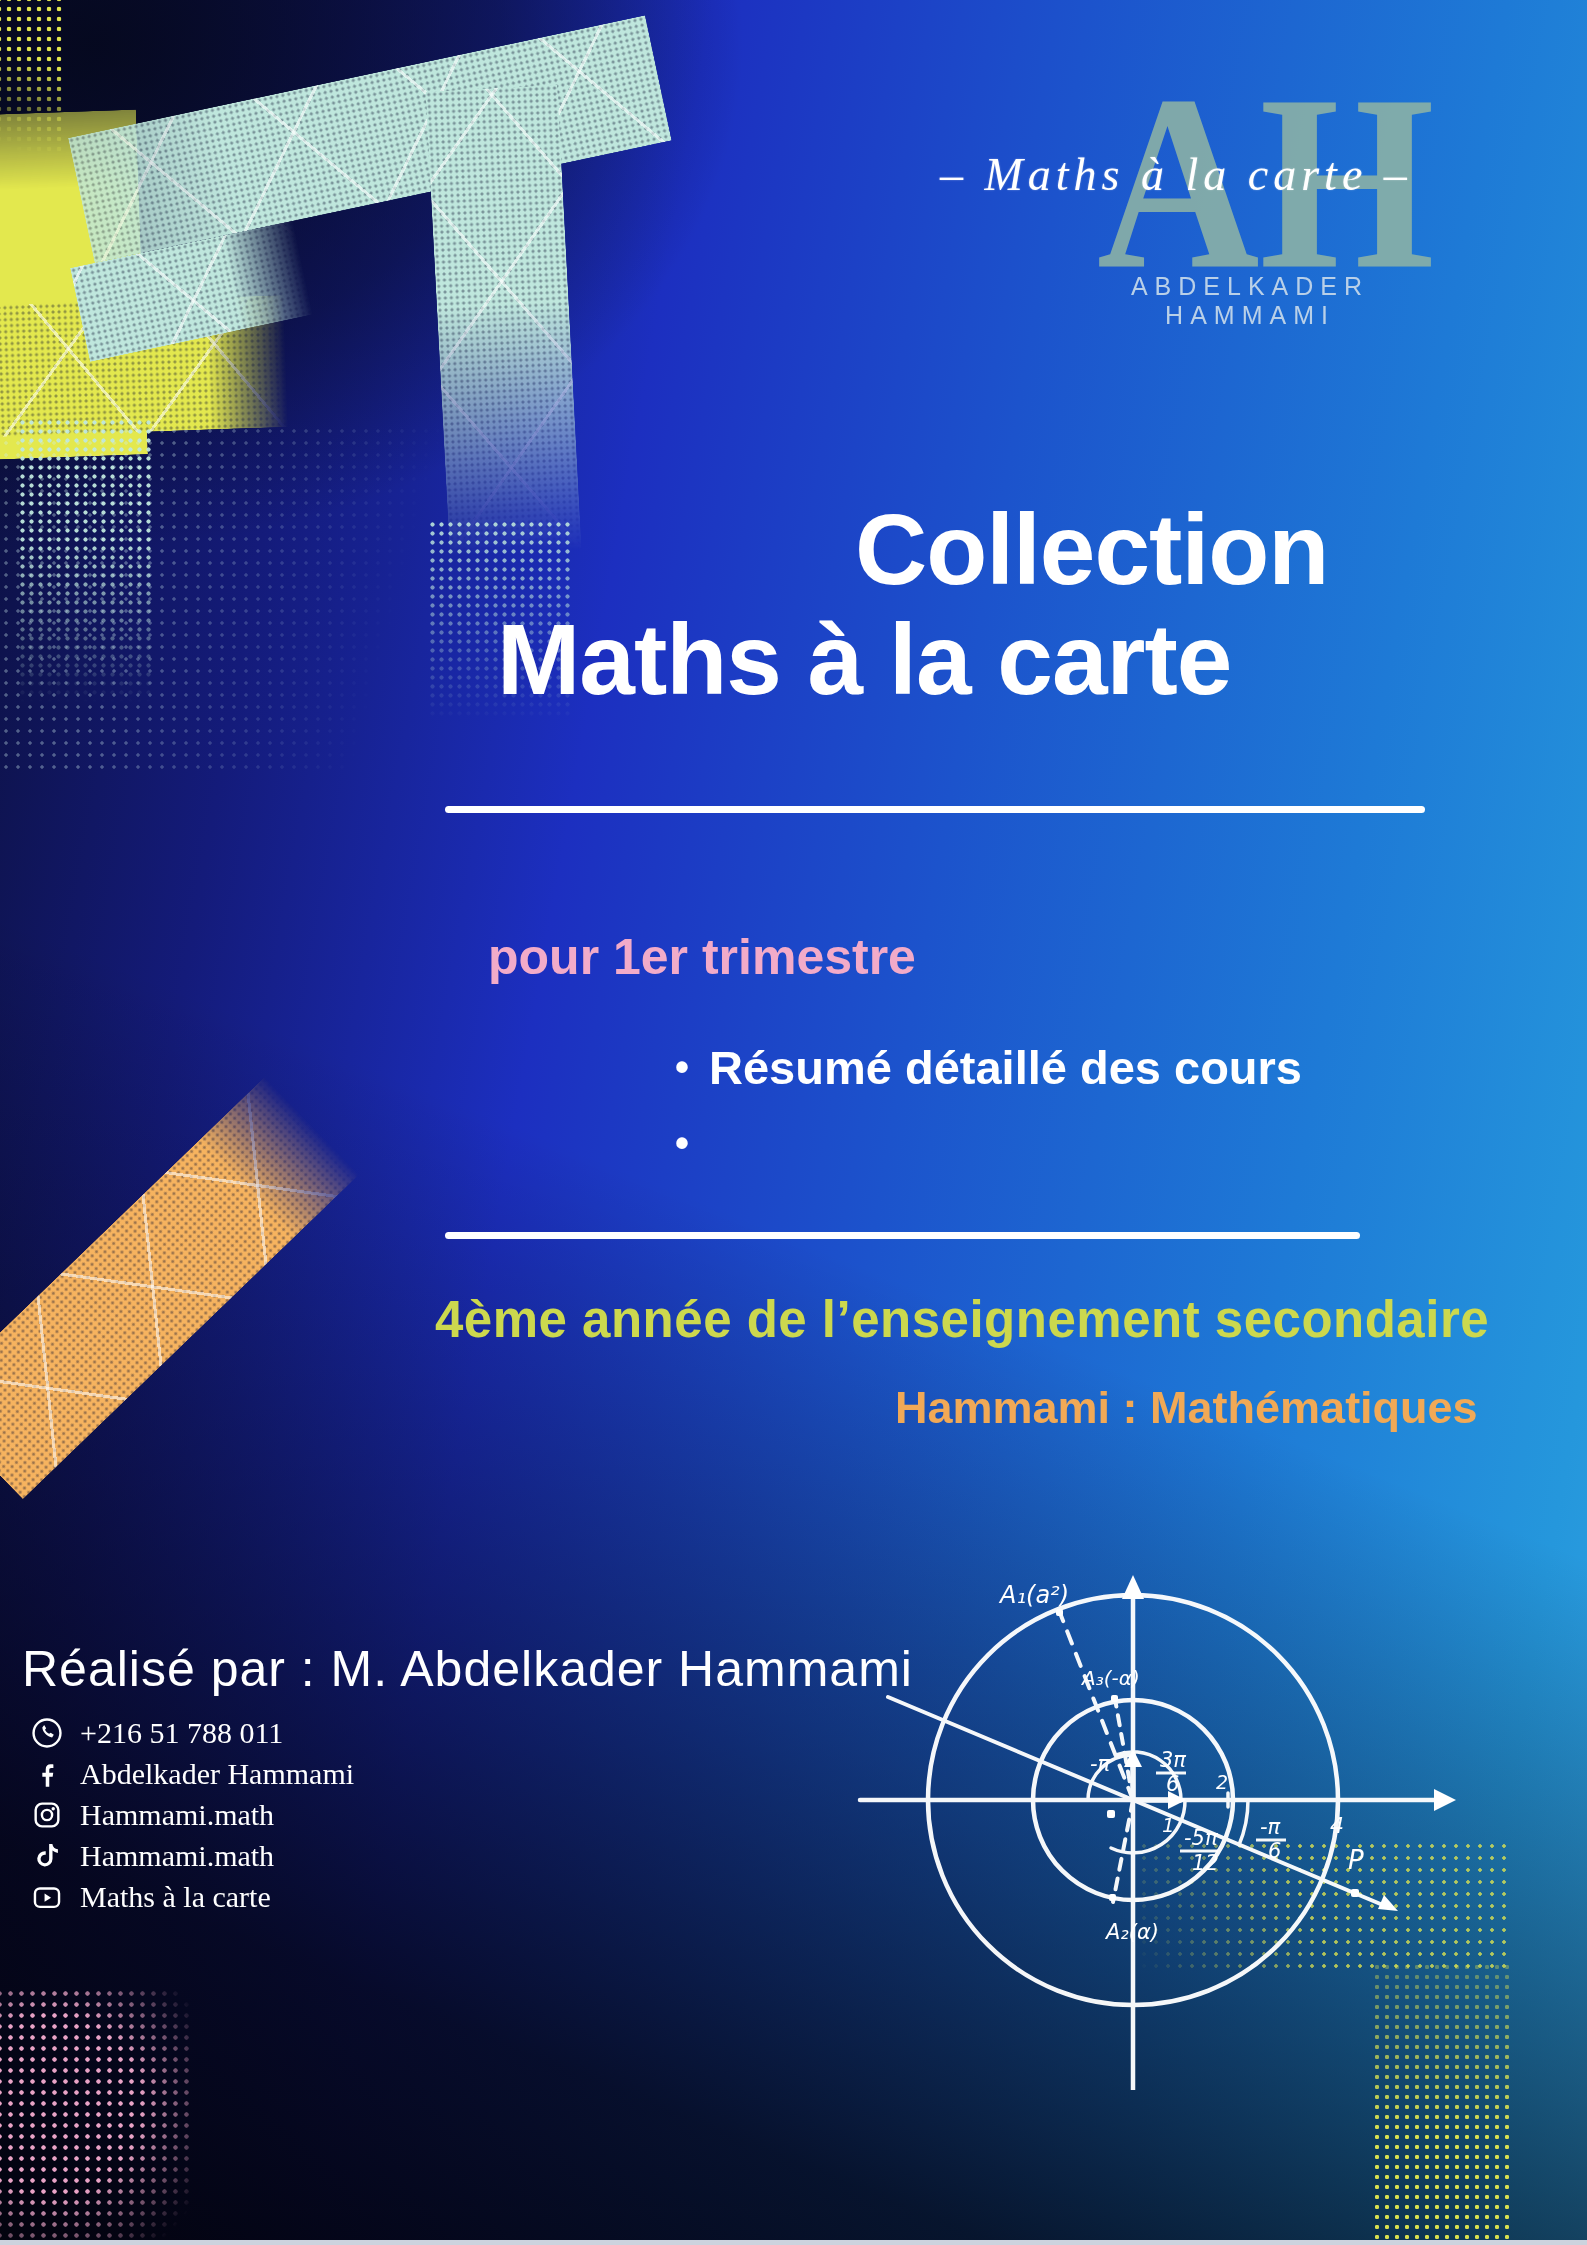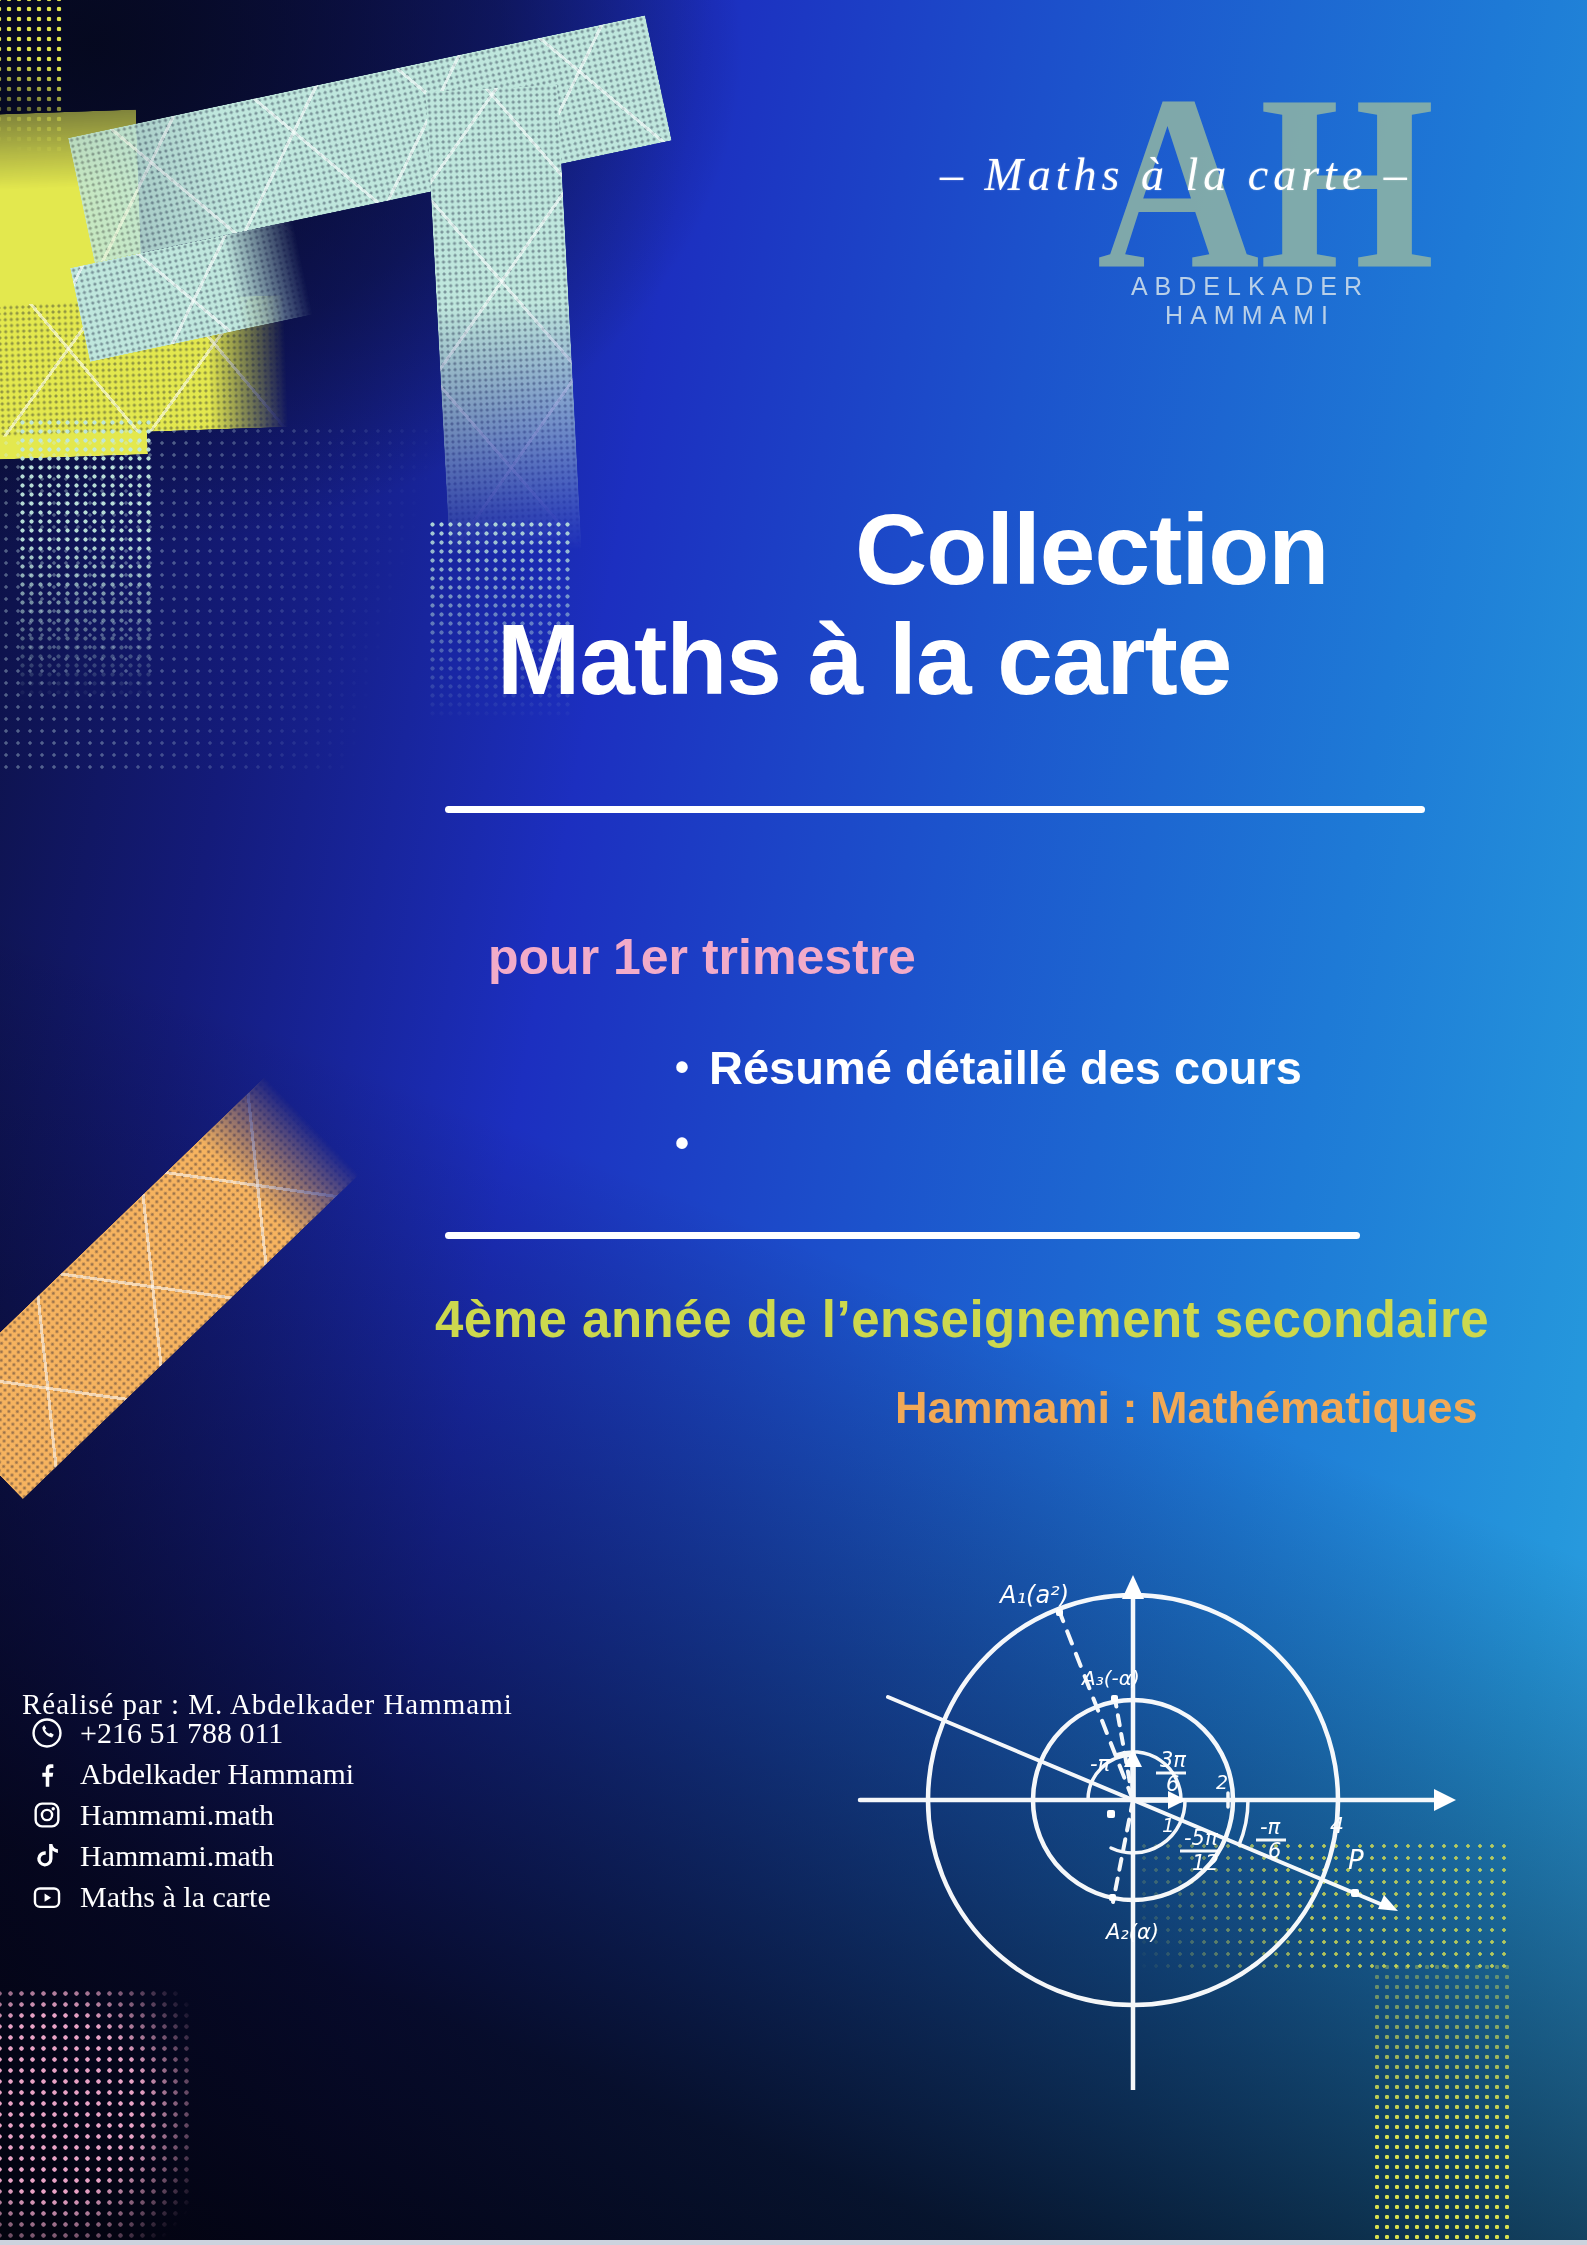"Réalisé par : M. Abdelkader" #author-line { font-family: Liberation Serif, serif -> Liberation Sans, sans-serif; font-size: 29px -> 50px; top: 1688px -> 1640px }
